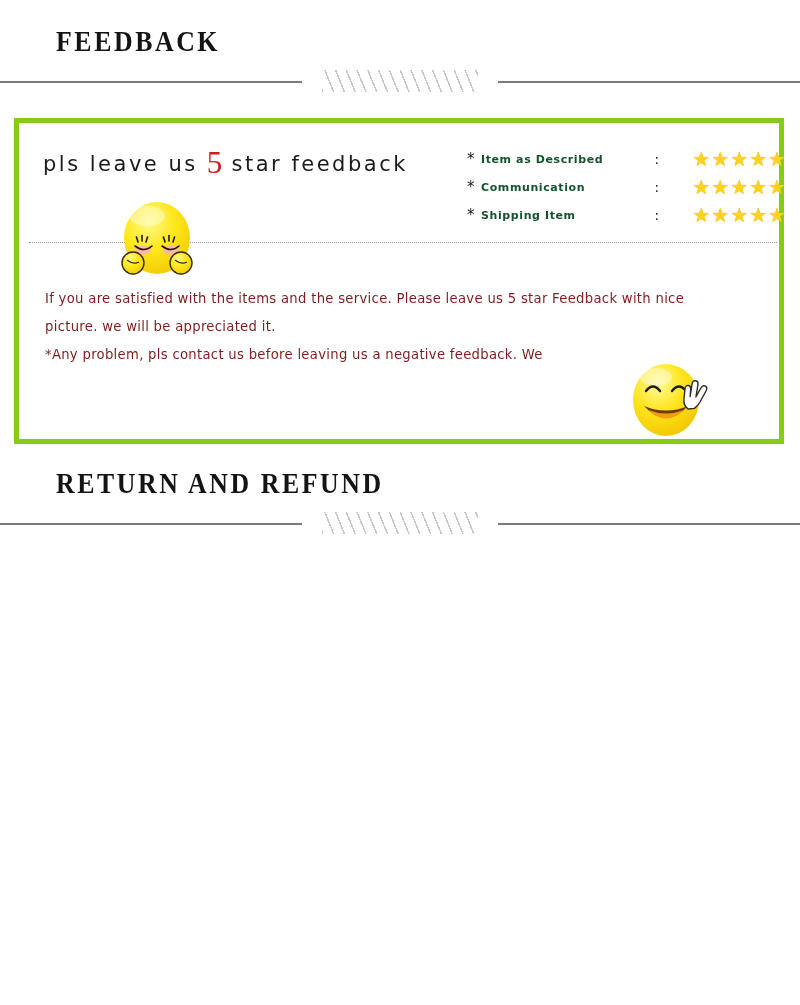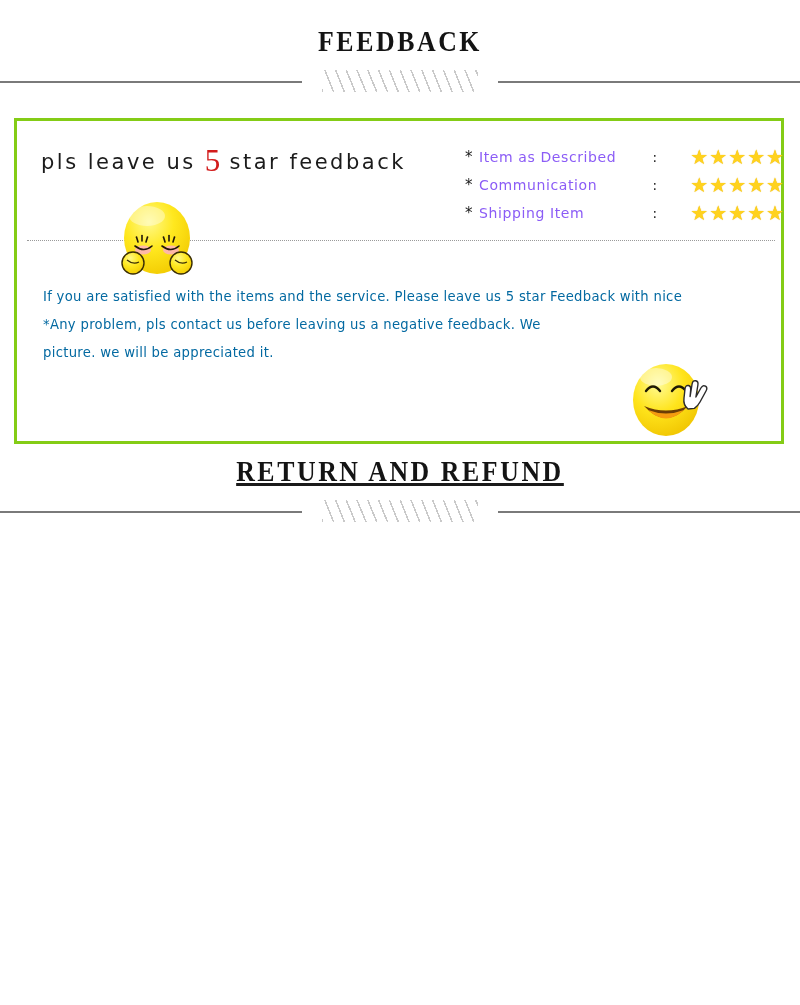"FEEDBACK" .section-head { text-align: center -> left }
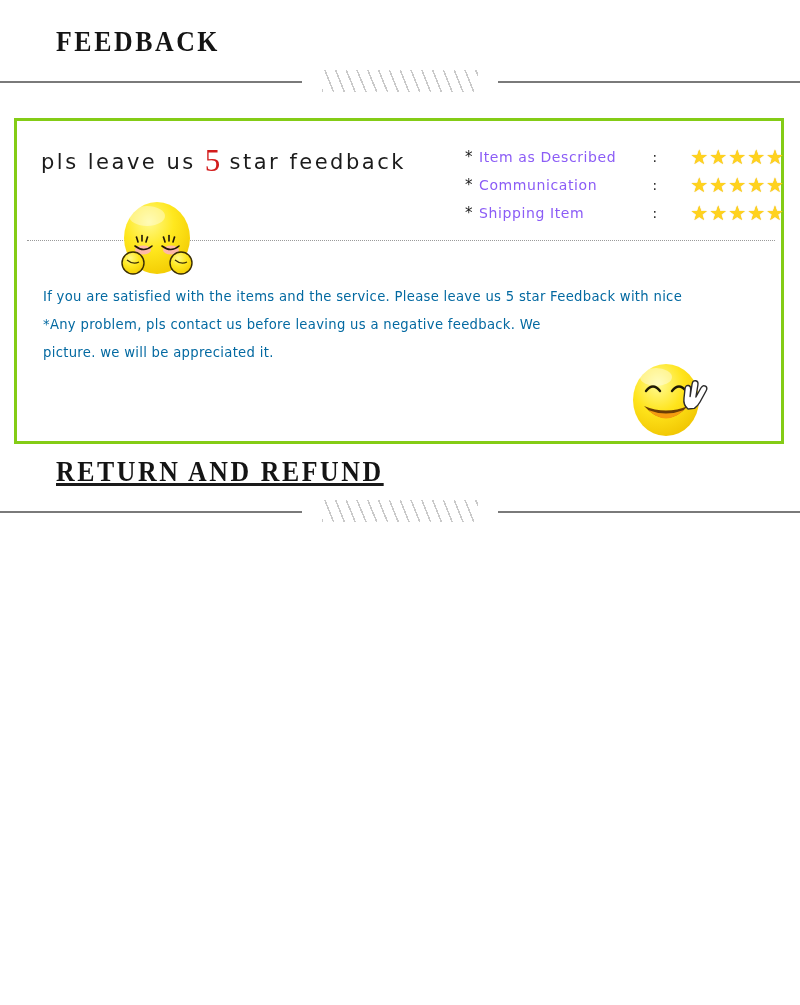"pls leave us 5 star" .feedback-box { border: 3px solid #84cc16 -> 5px solid #84cc16 }
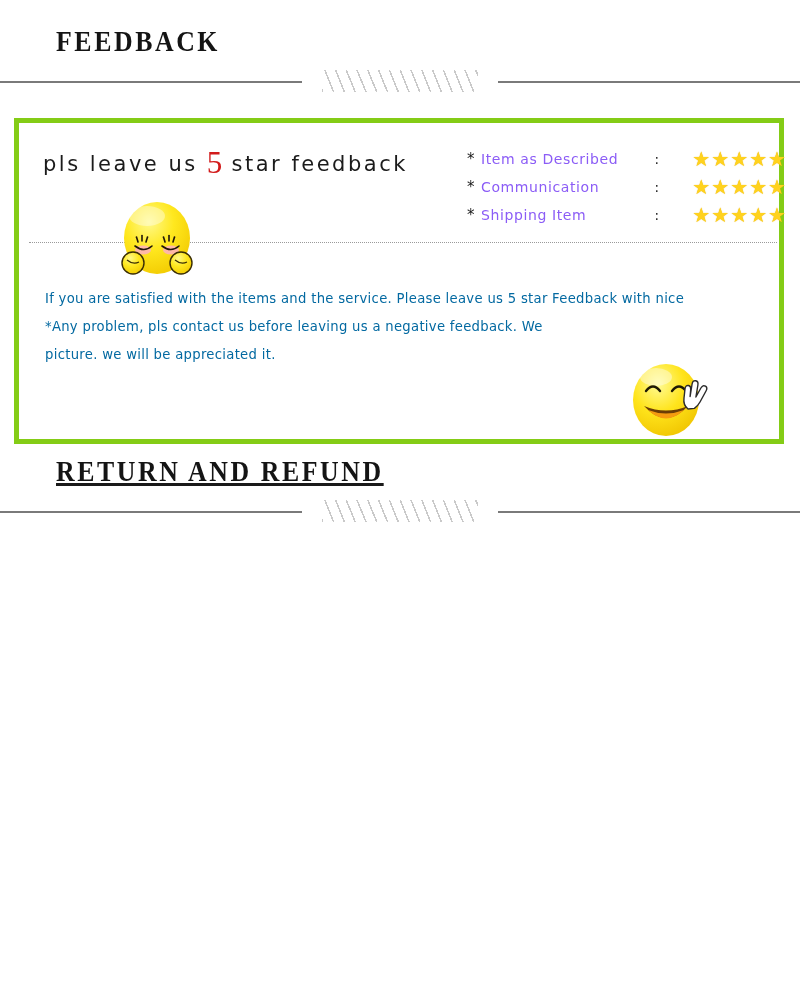"Item as Described" .rating-row .rlabel { color: #8b5cf6 -> #14532d; font-size: 14px -> 11px; font-weight: none -> bold }
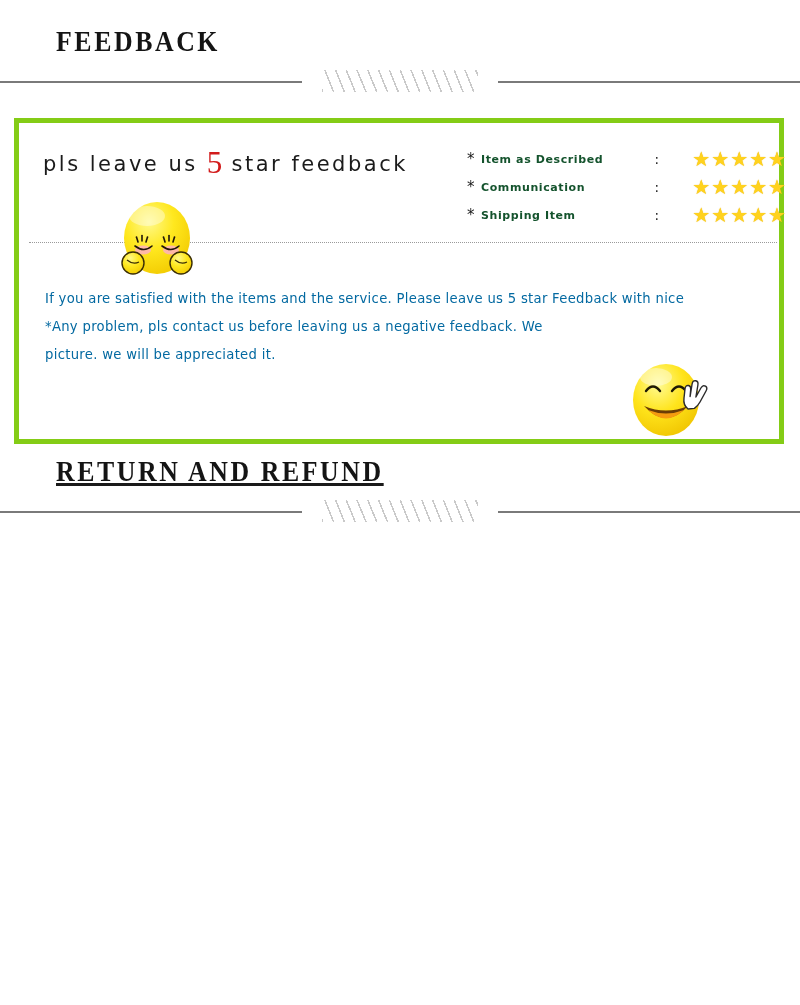"If you are satisfied with" .fb-body p { color: #0369a1 -> #7f1d1d }
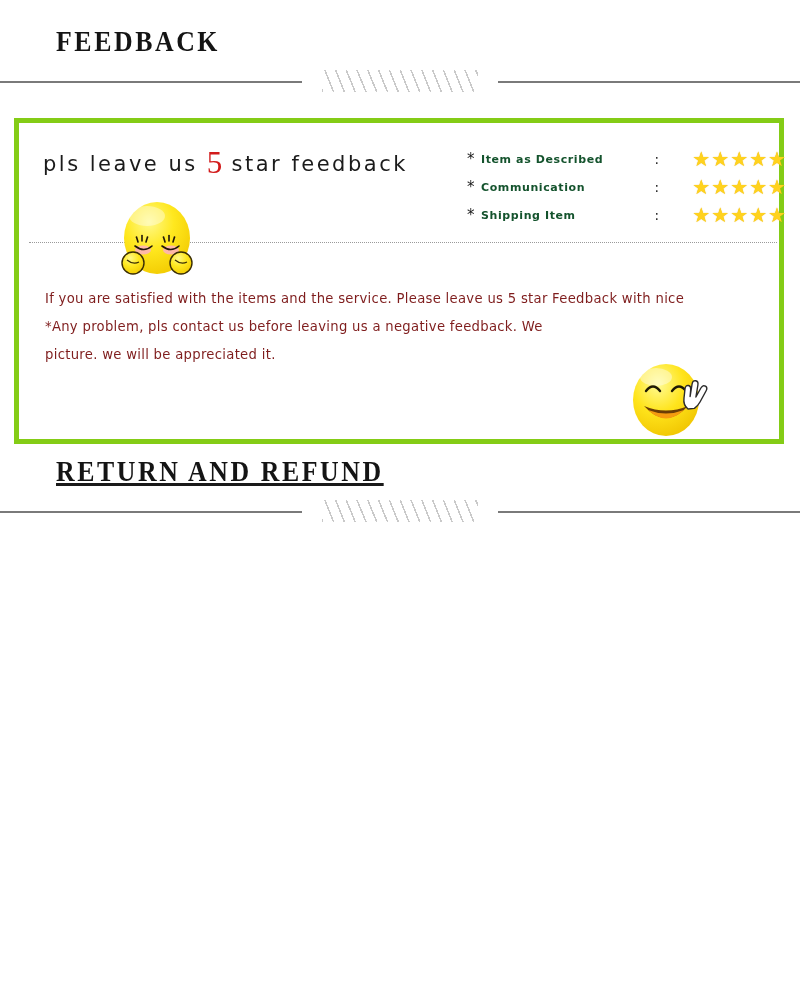"*Any problem, pls contact us" p { order: before "picture. we will be appreciated" -> after "picture. we will be appreciated" }
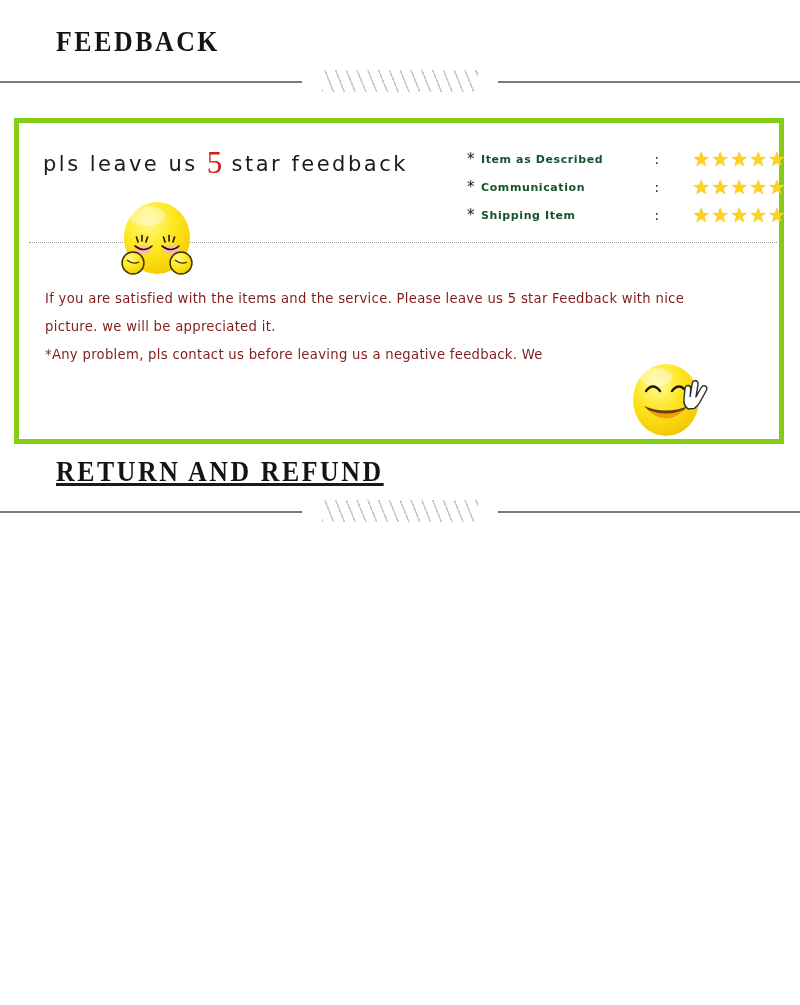"RETURN AND REFUND" div.section-head { text-decoration: underline -> none; top: 456px -> 468px }
